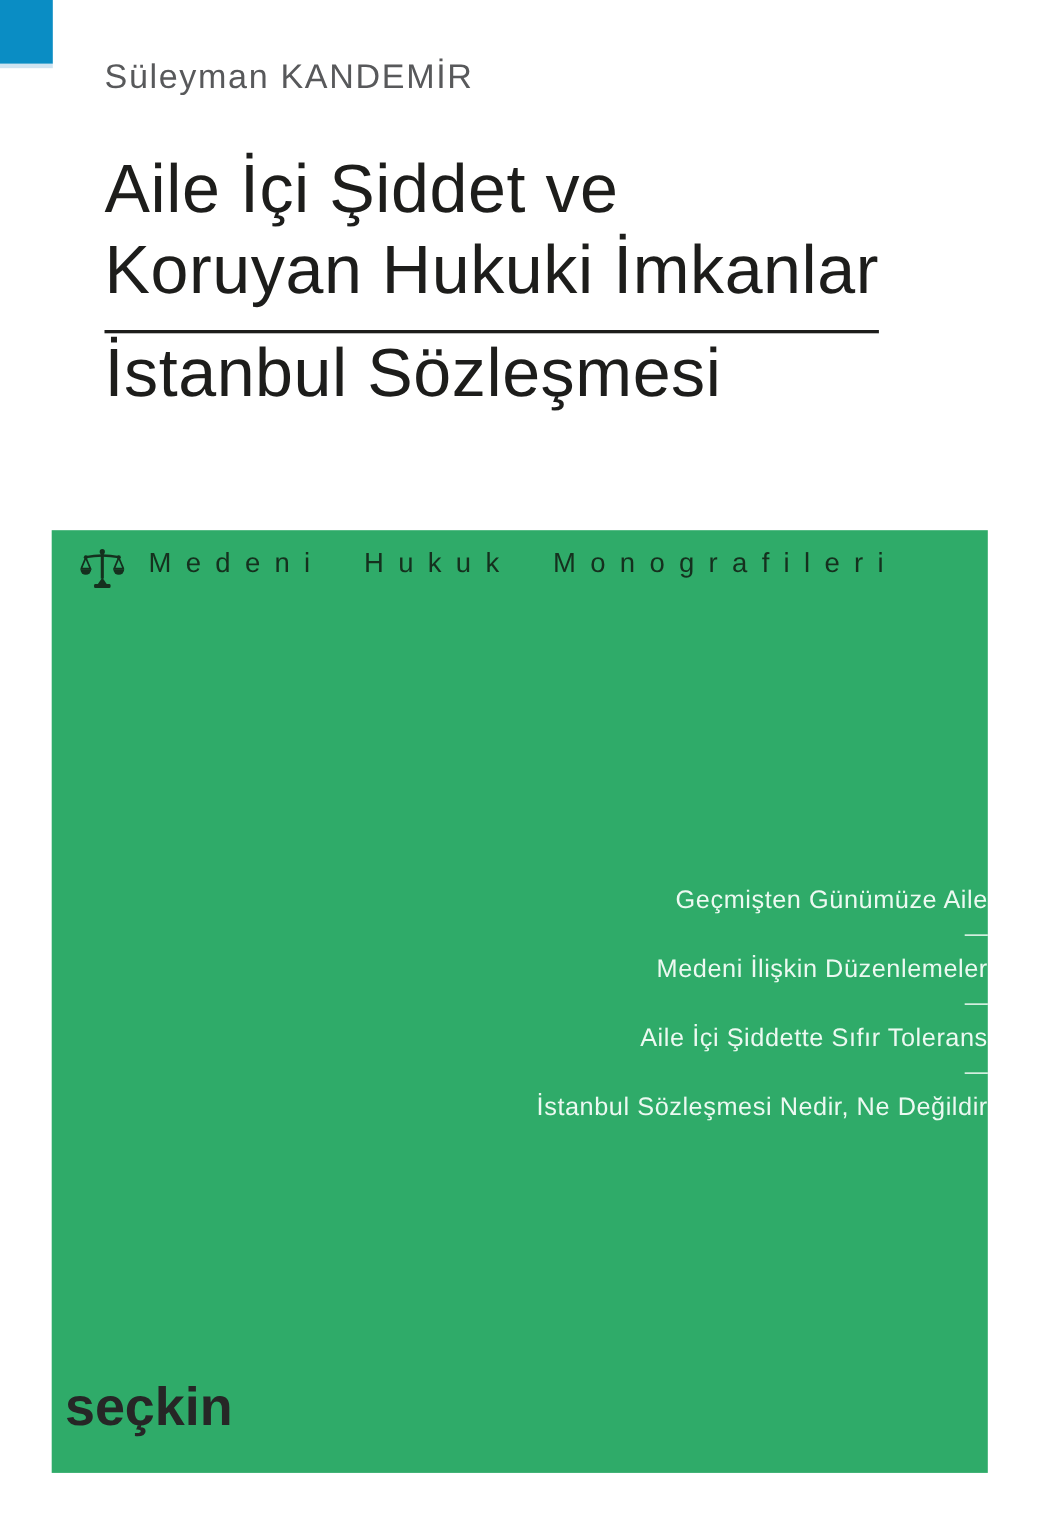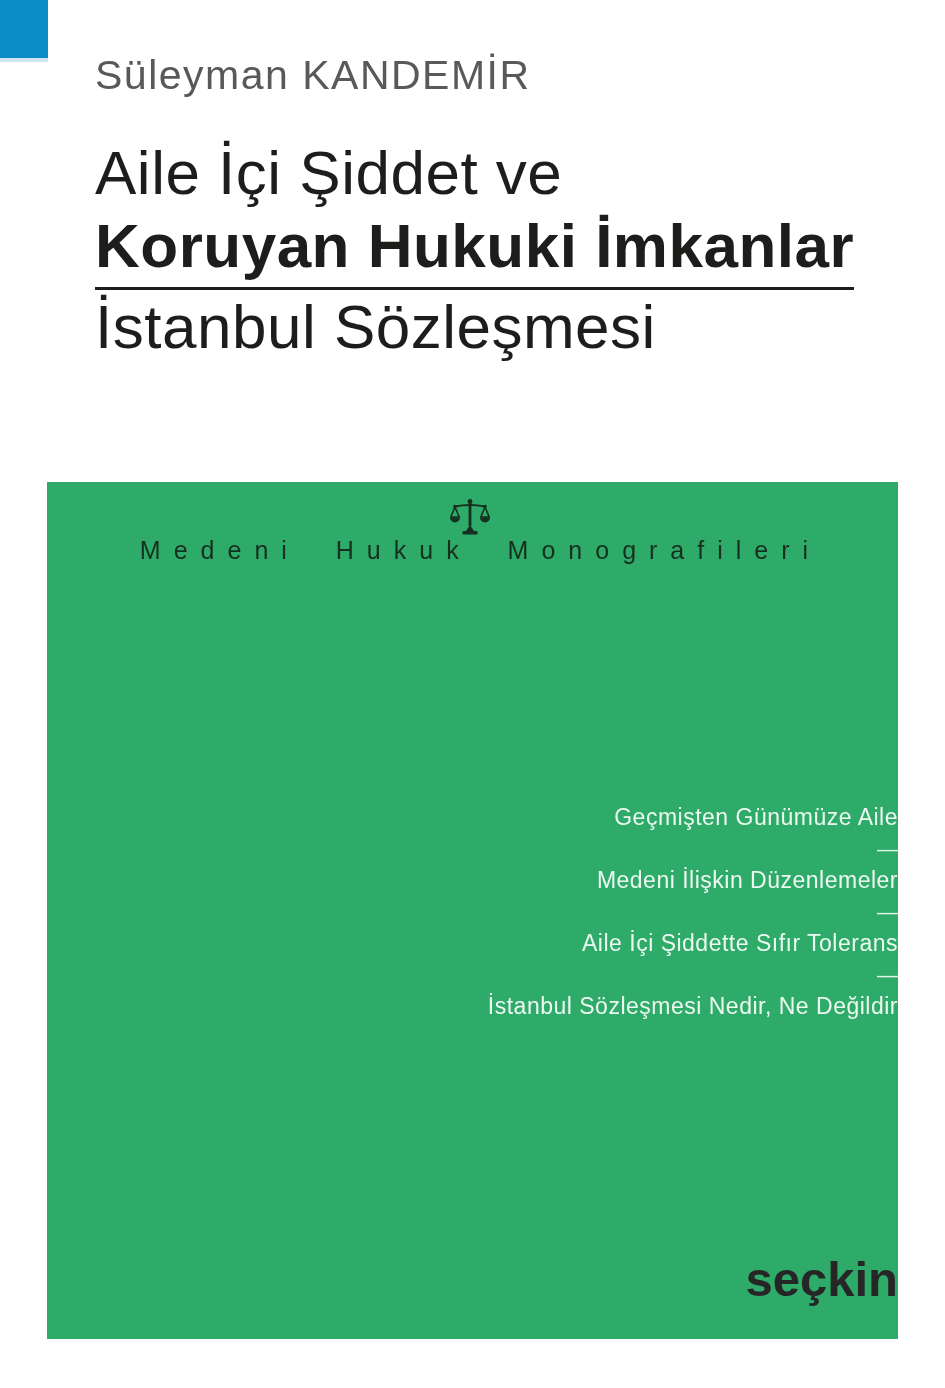"Süleyman KANDEMİR" .author { font-size: 41px -> 31px }
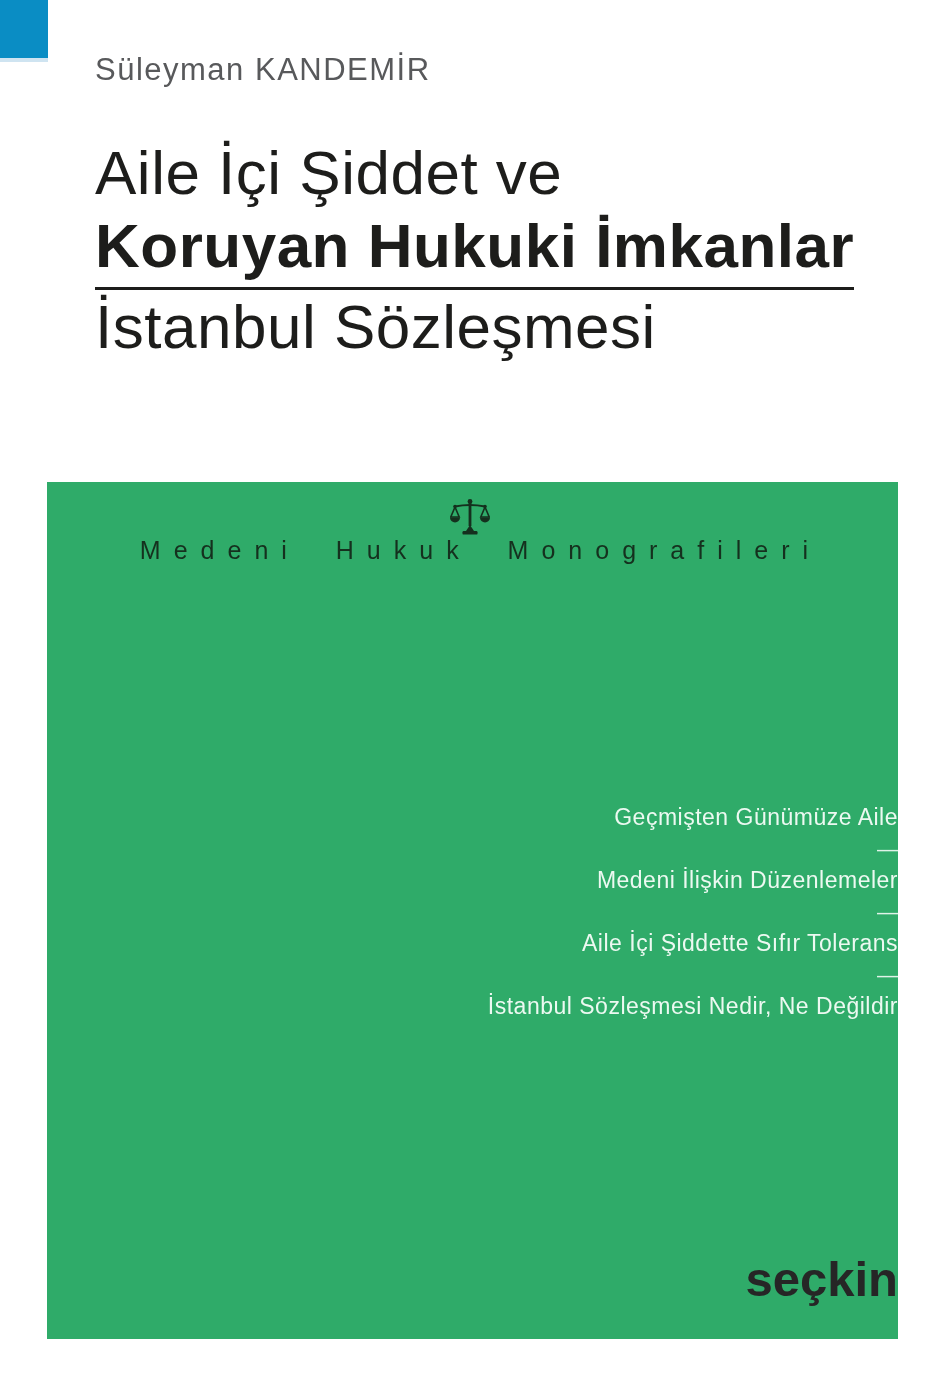"Koruyan Hukuki İmkanlar" .title .underlined span { font-weight: bold -> none; padding-bottom: 5px -> 18px }
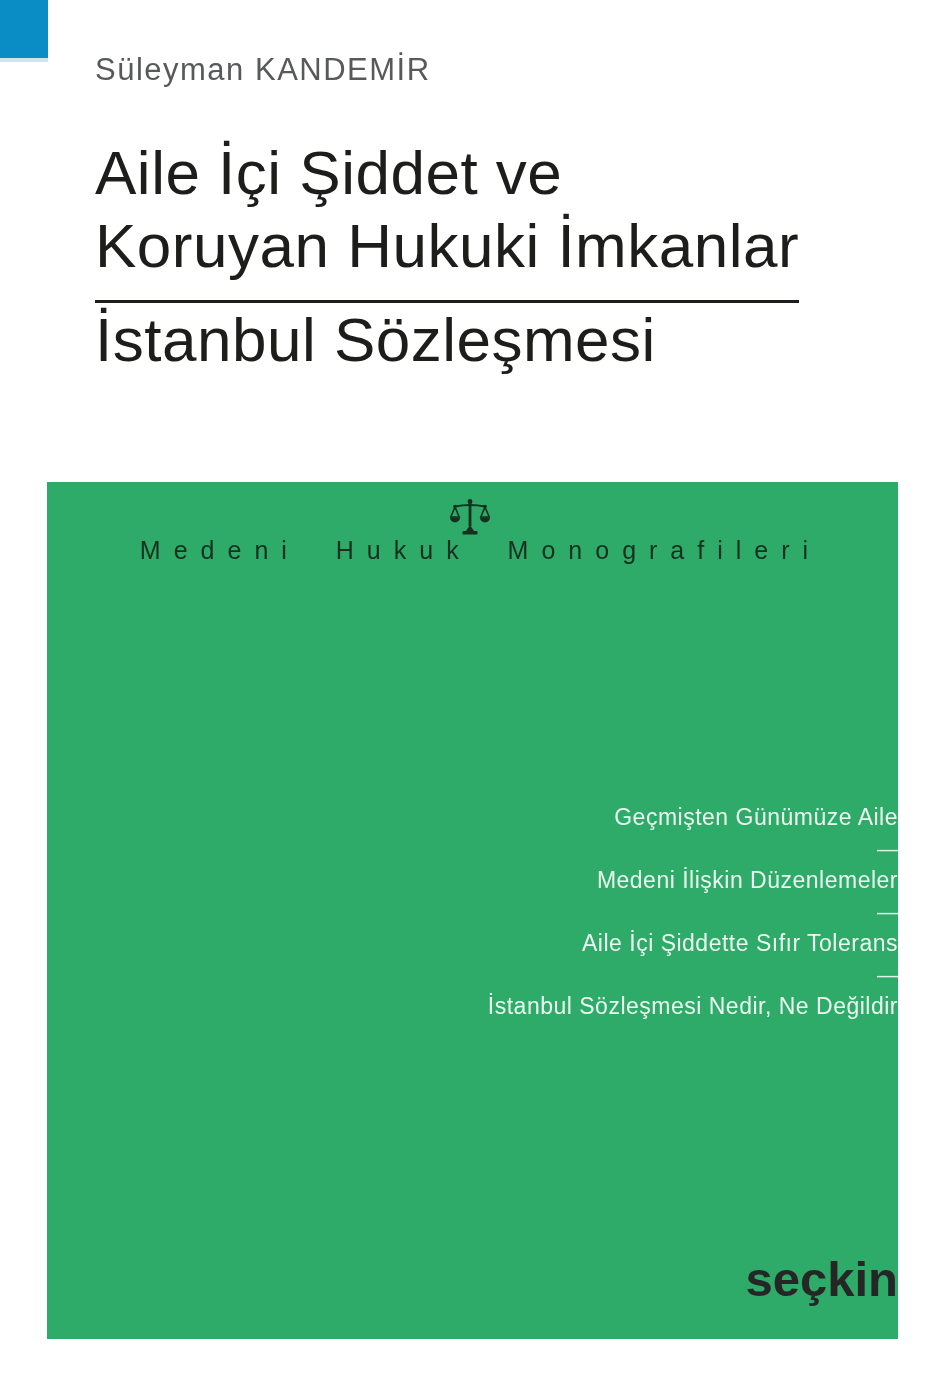"Medeni Hukuk Monografileri" .series-row { align-items: center -> none; flex-direction: column -> none }
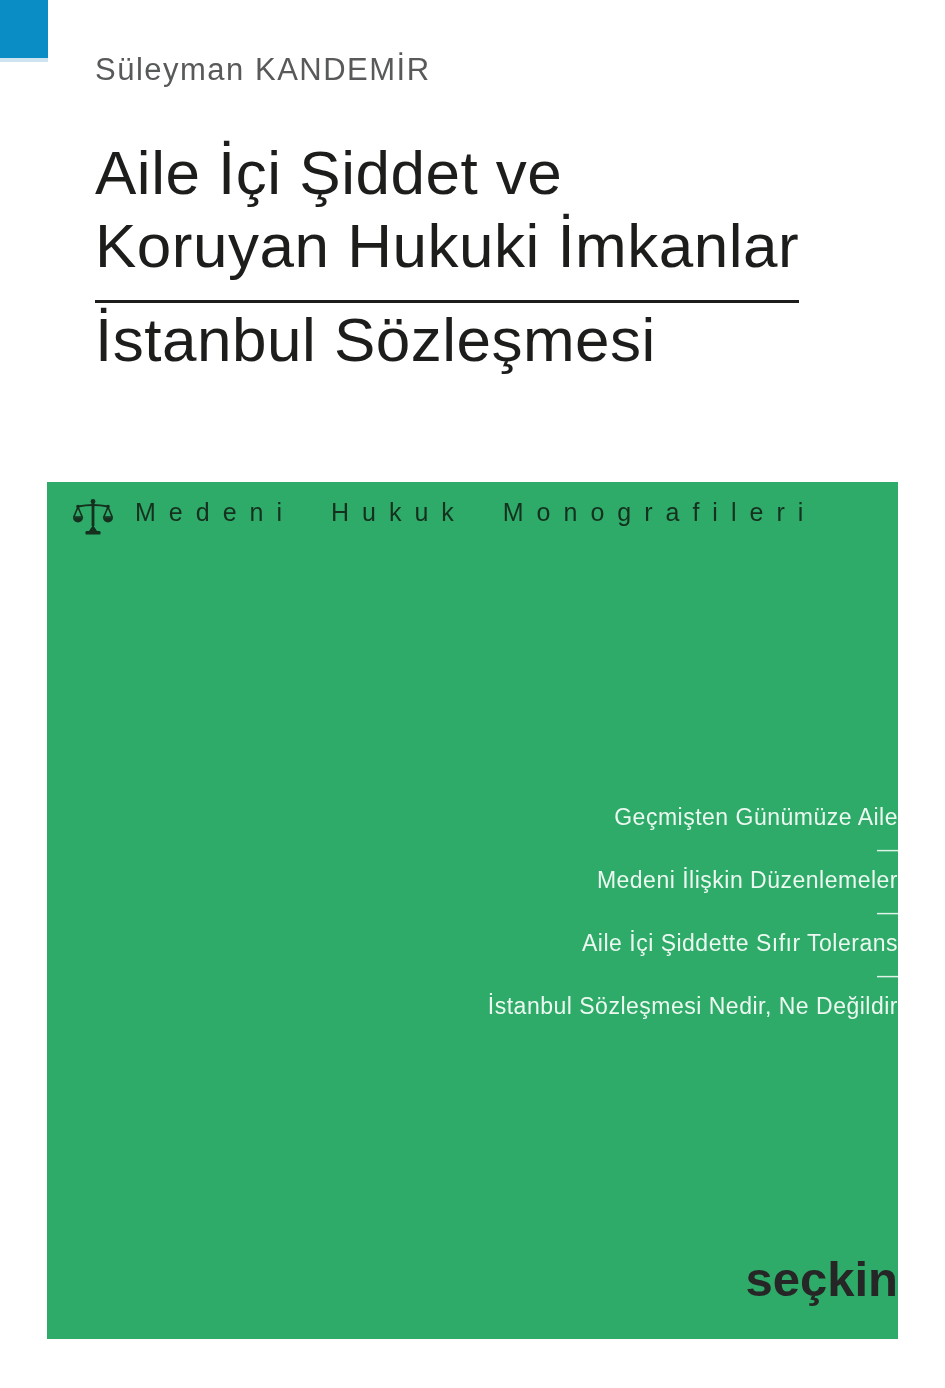"seçkin" .publisher { left: 0 -> 12px; text-align: right -> left }
